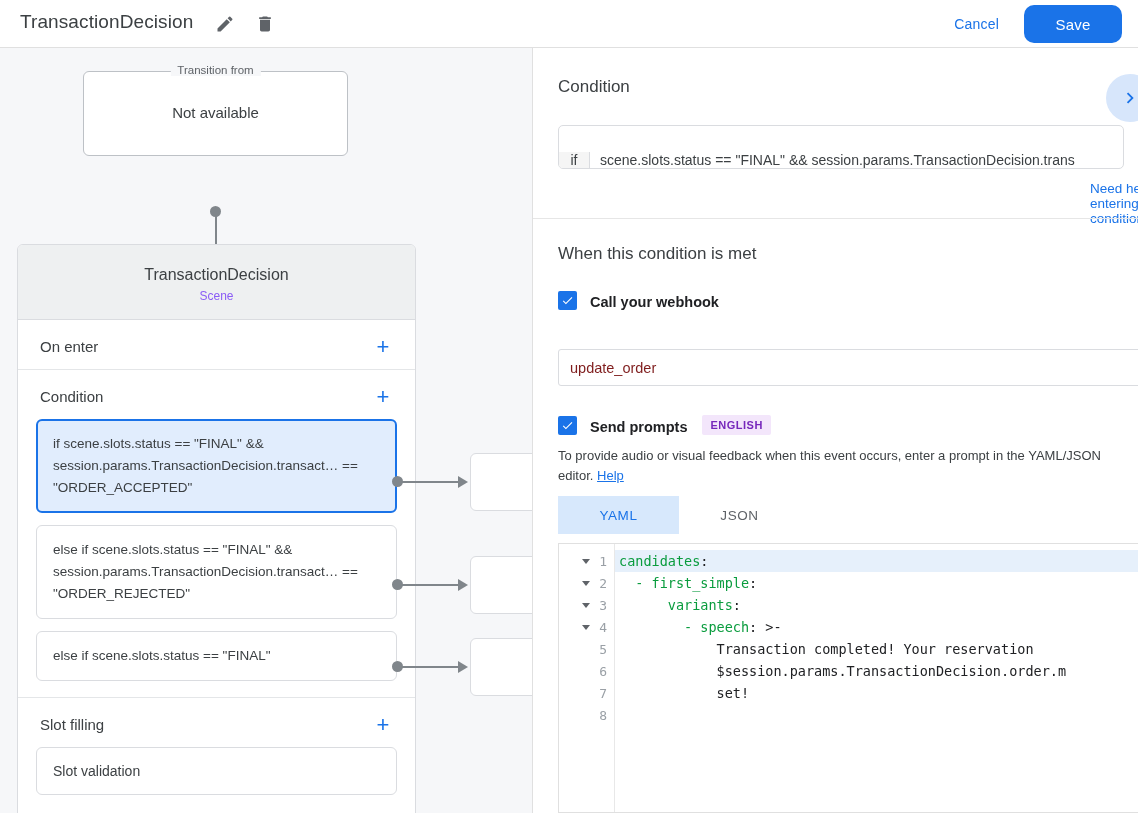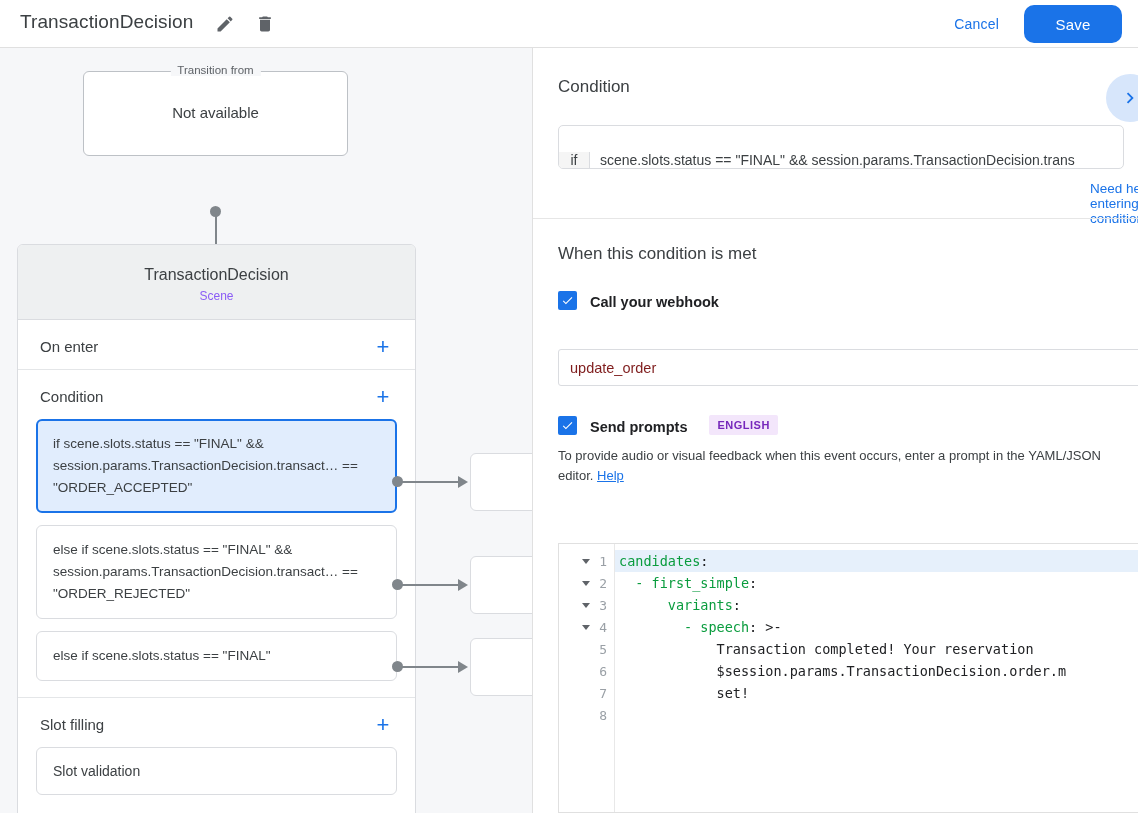"ENGLISH" #english-badge { margin-left: 9px -> 2px }
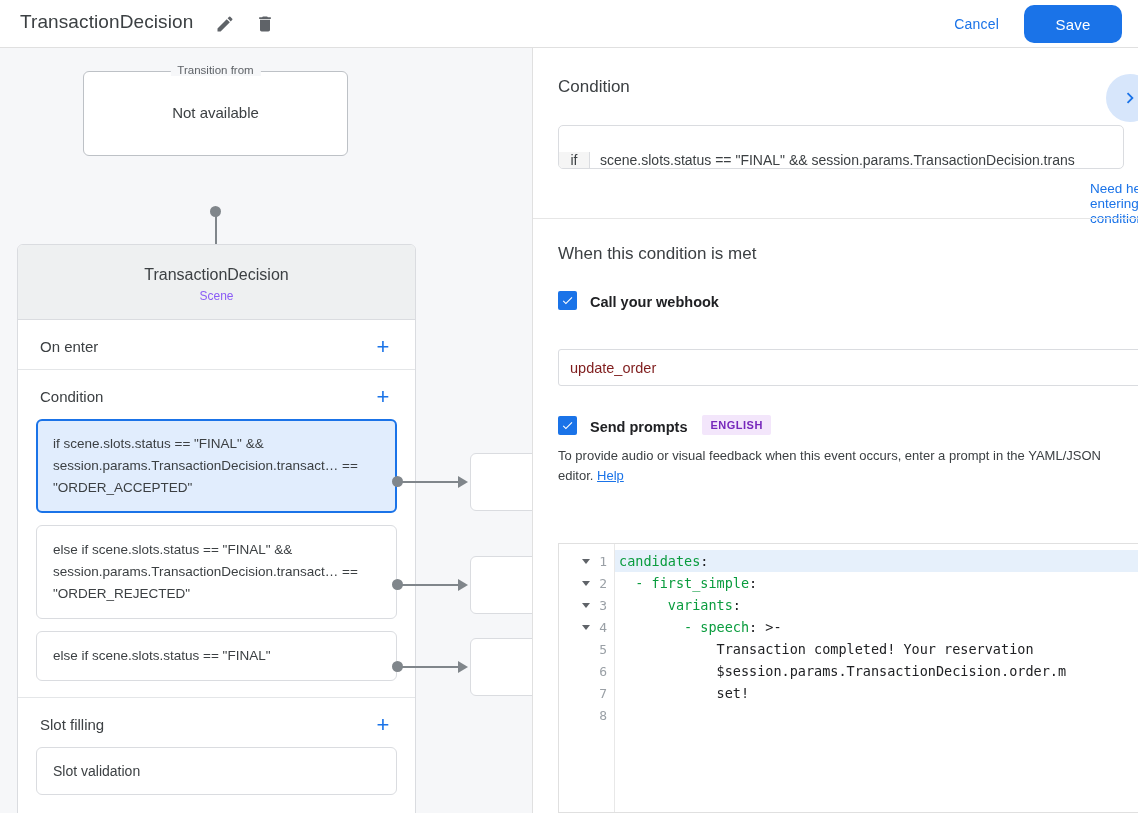"YAML" div { html: none -> <div> <div>YAML</div> <div>JSON</div> </div> }
